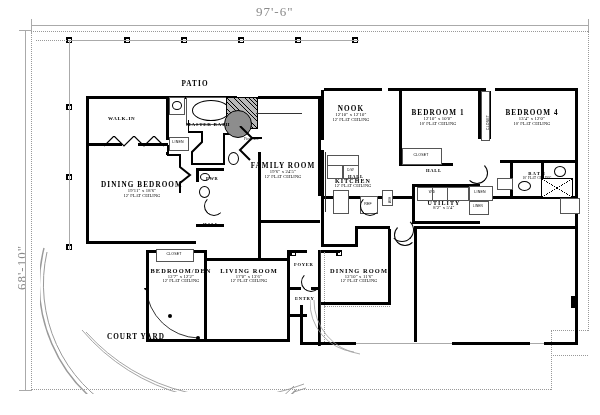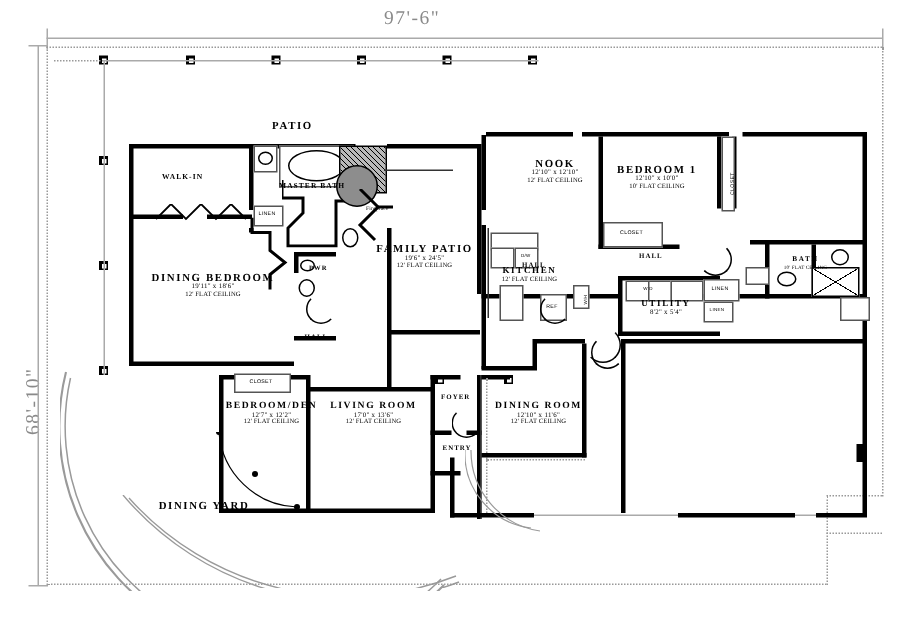"NOOK" div.lbl { left: 339px -> 320px }
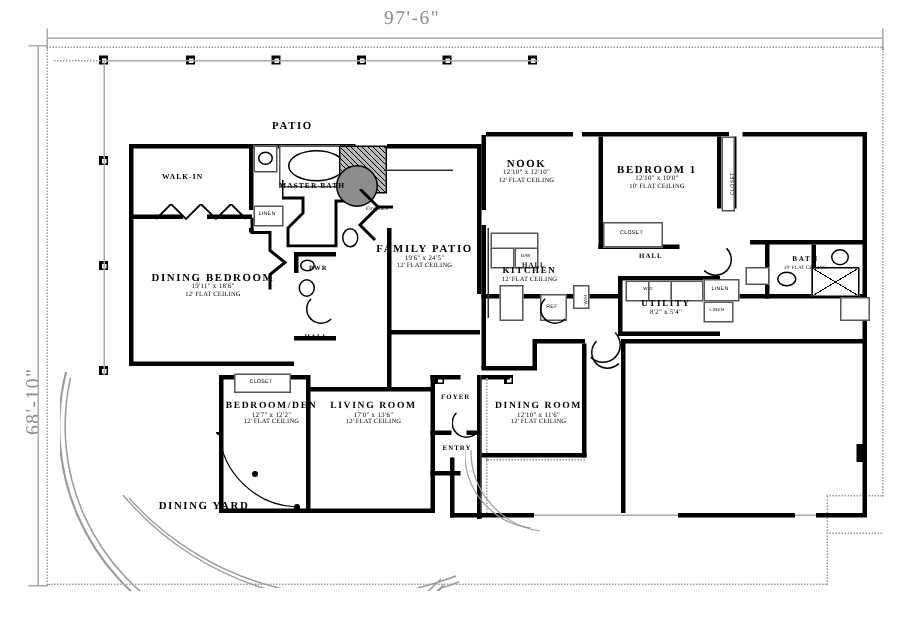"BEDROOM 4" div.lbl { html: none -> <div> <span>BEDROOM 4</span> <span>13'4" x 12'0"</span> <span>10' FLAT CEILING</span> </div> }
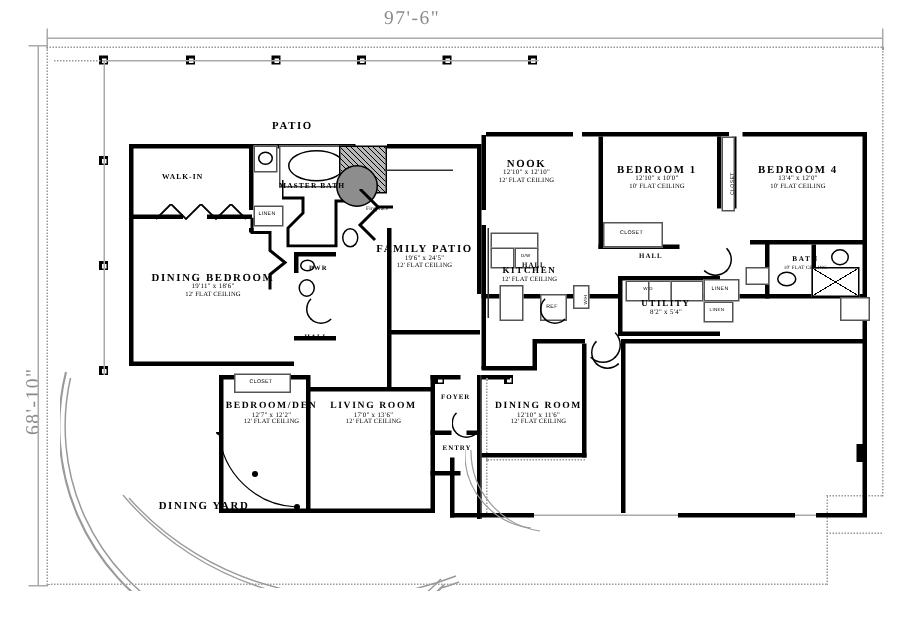"FAMILY PATIO" span.nm { text: PATIO -> ROOM }
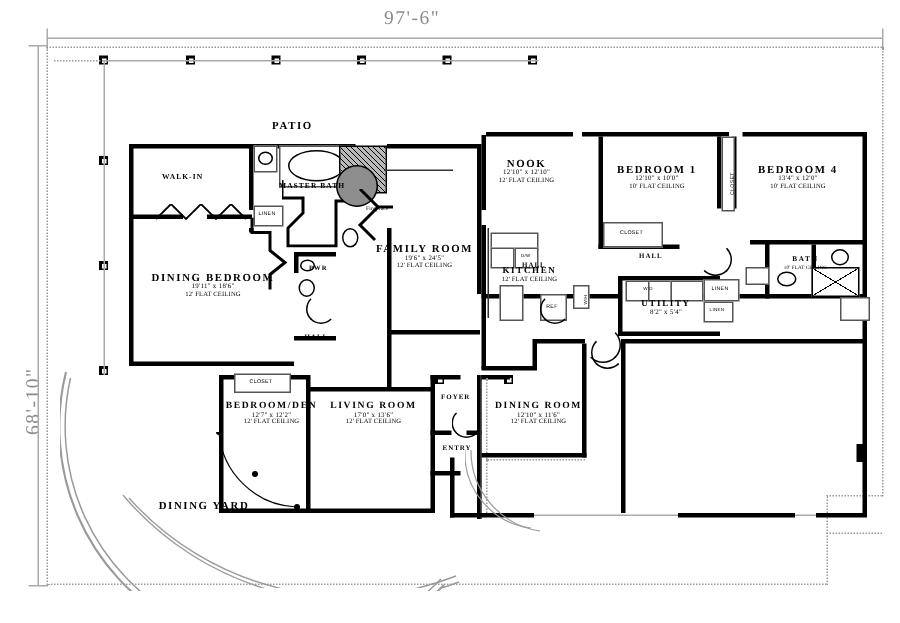"DINING YARD" span.nm { text: DINING -> COURT }
